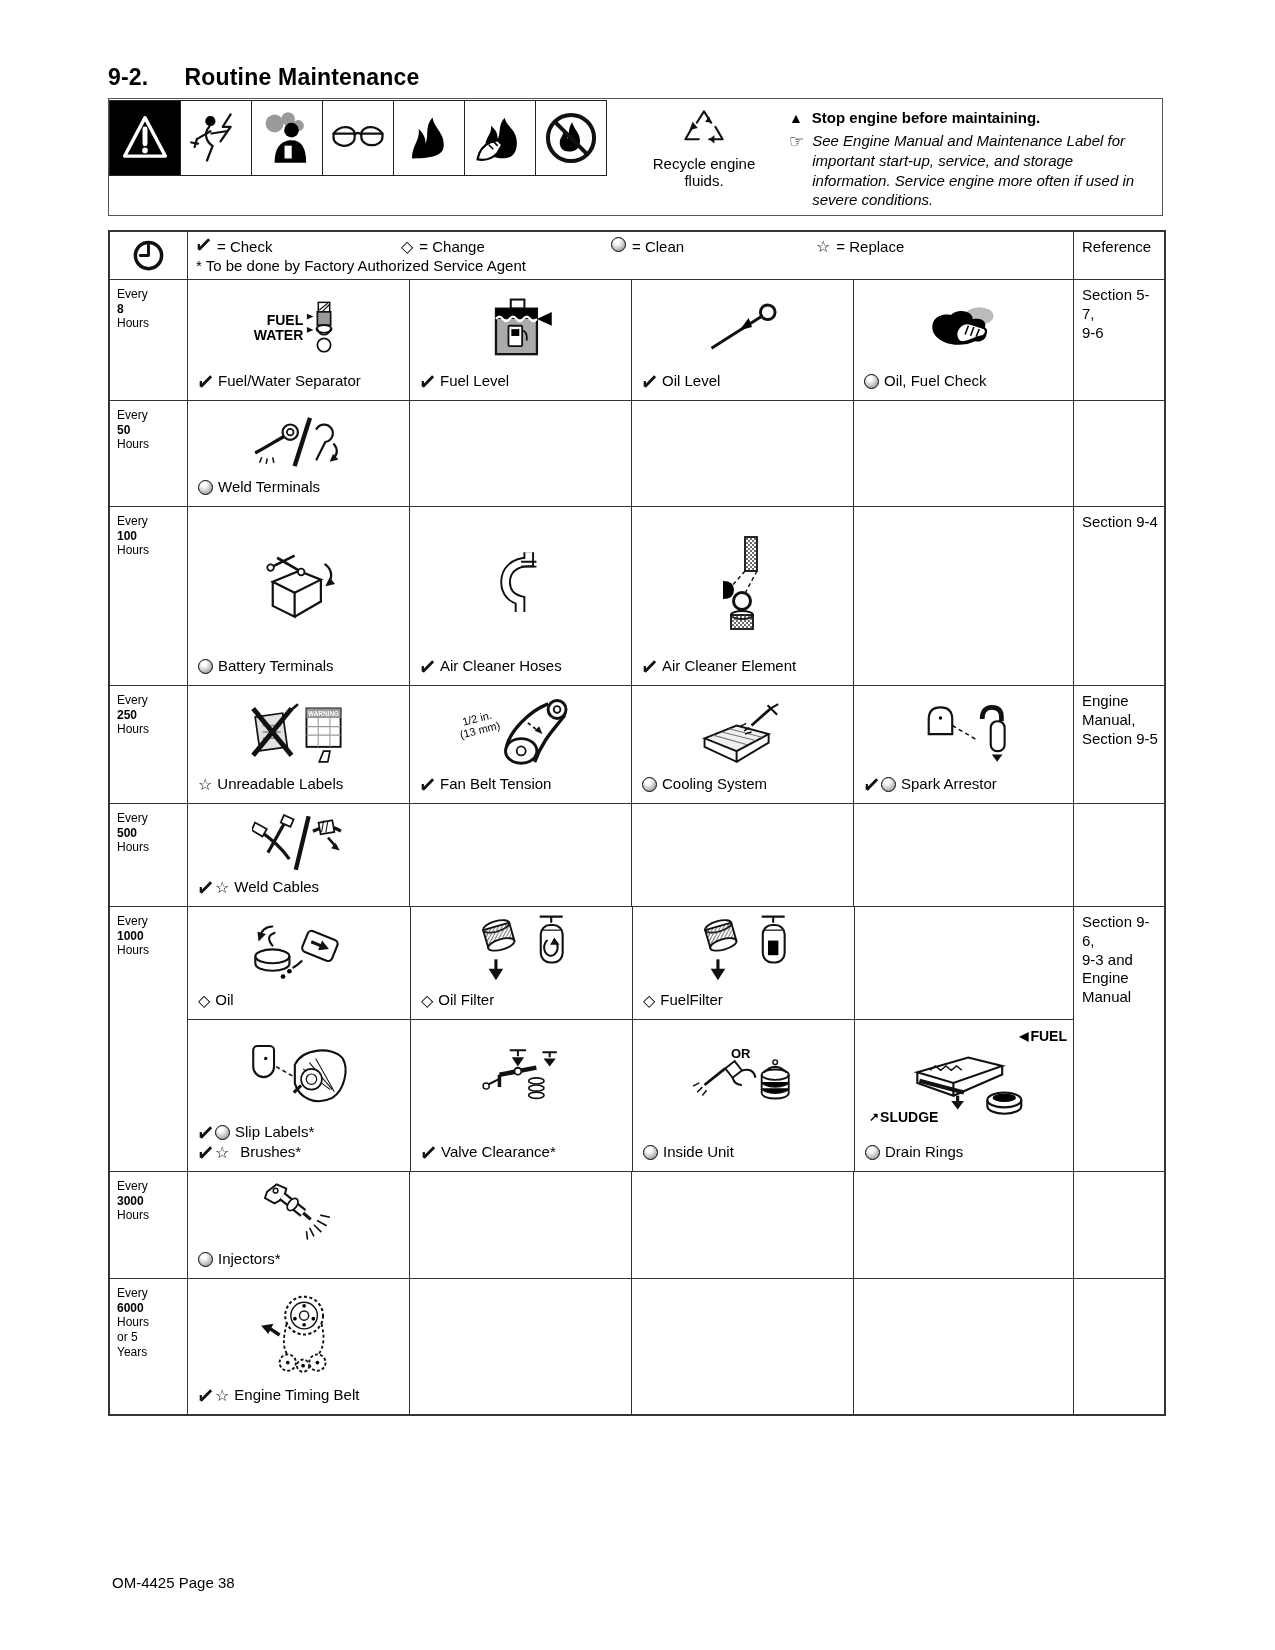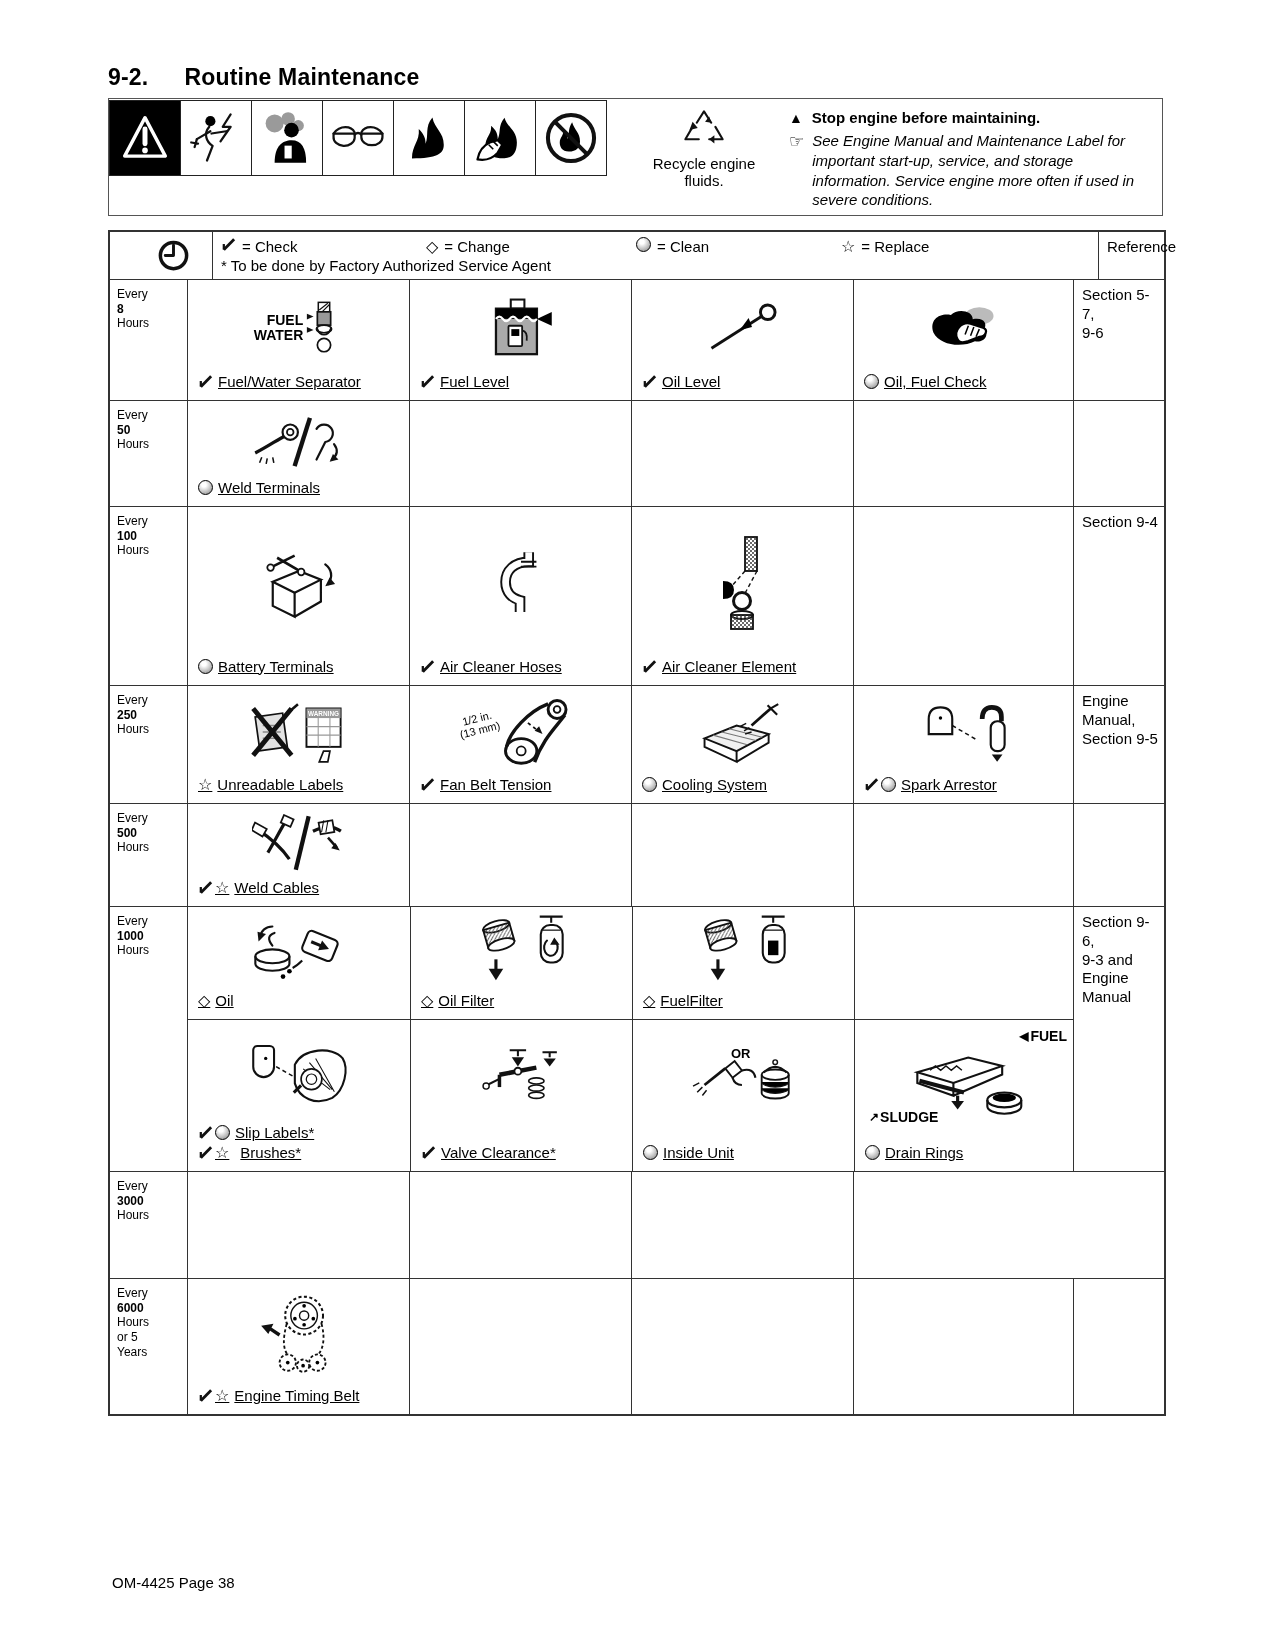"= Check" .trow:first-child { padding-left: 25px -> none }
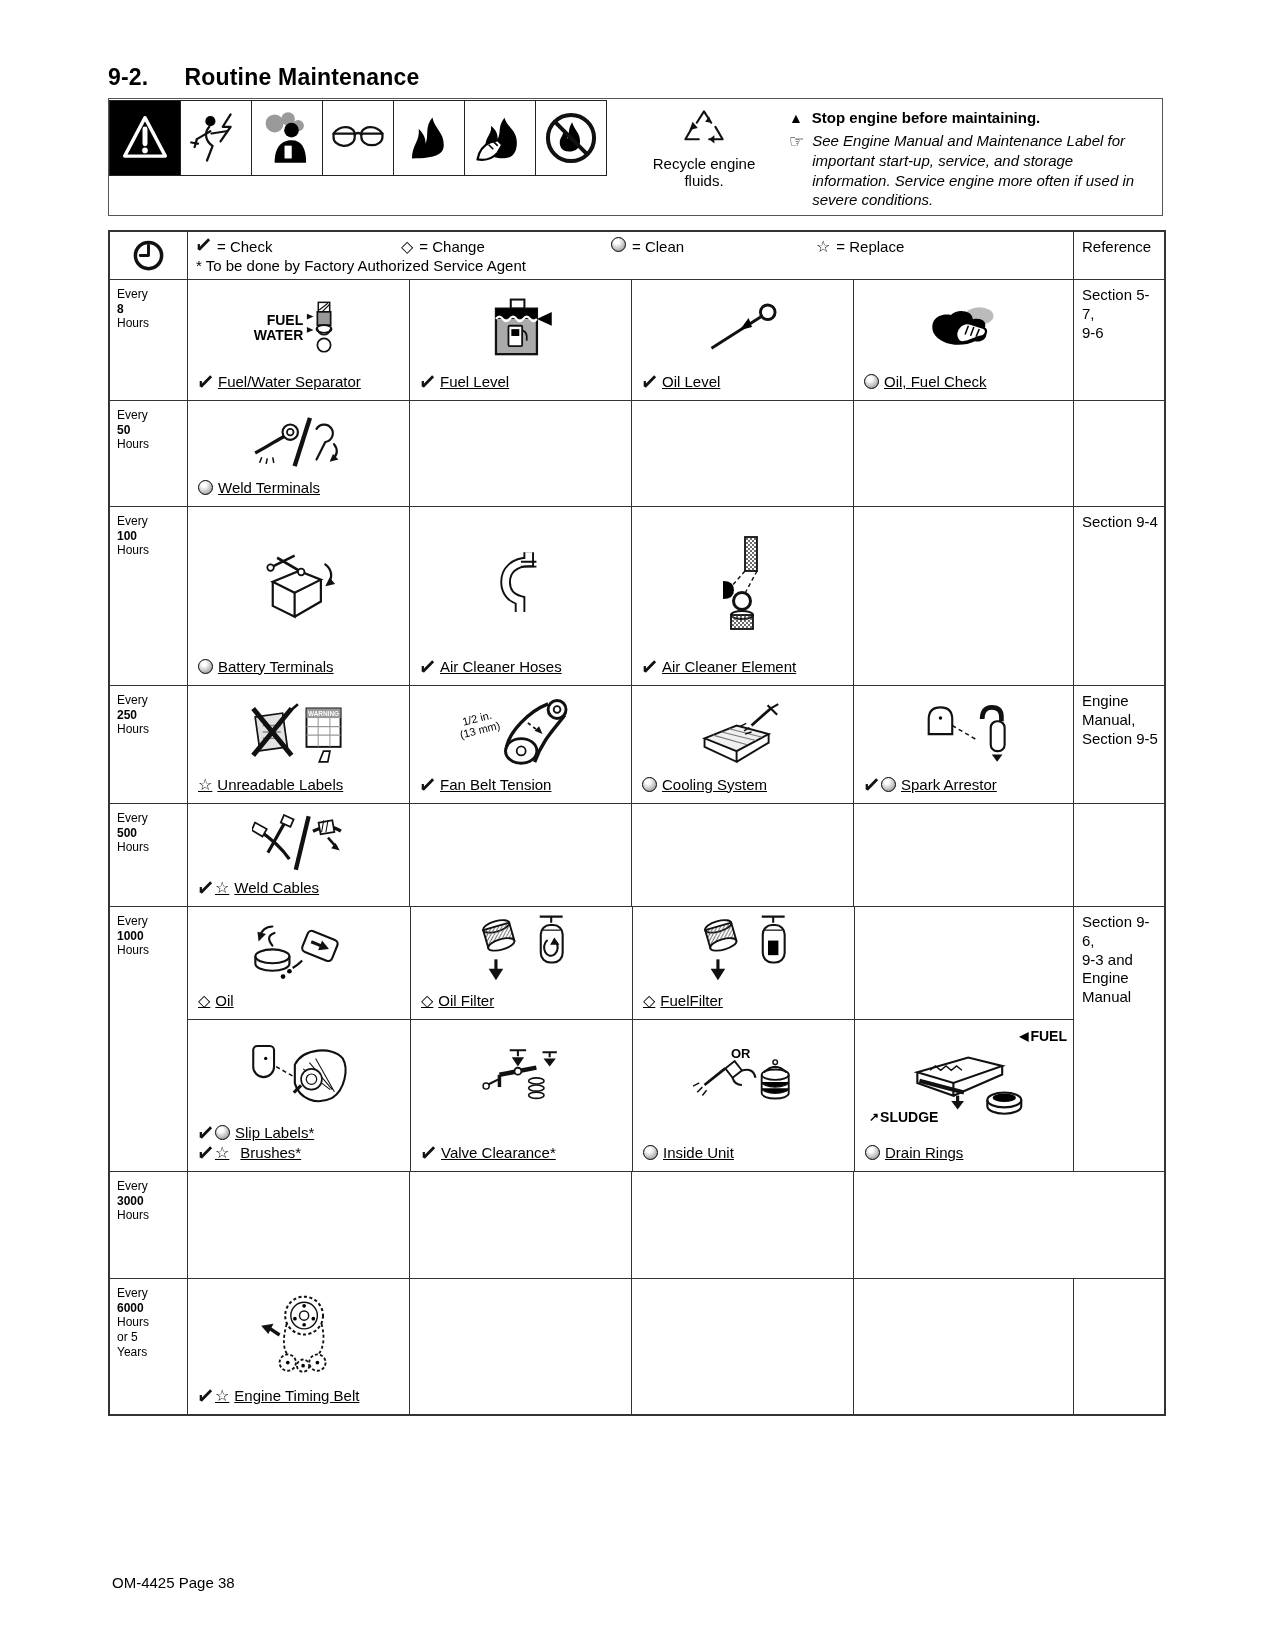"Fuel/Water Separator" .cap { align-items: center -> none; text-decoration: underline -> none }
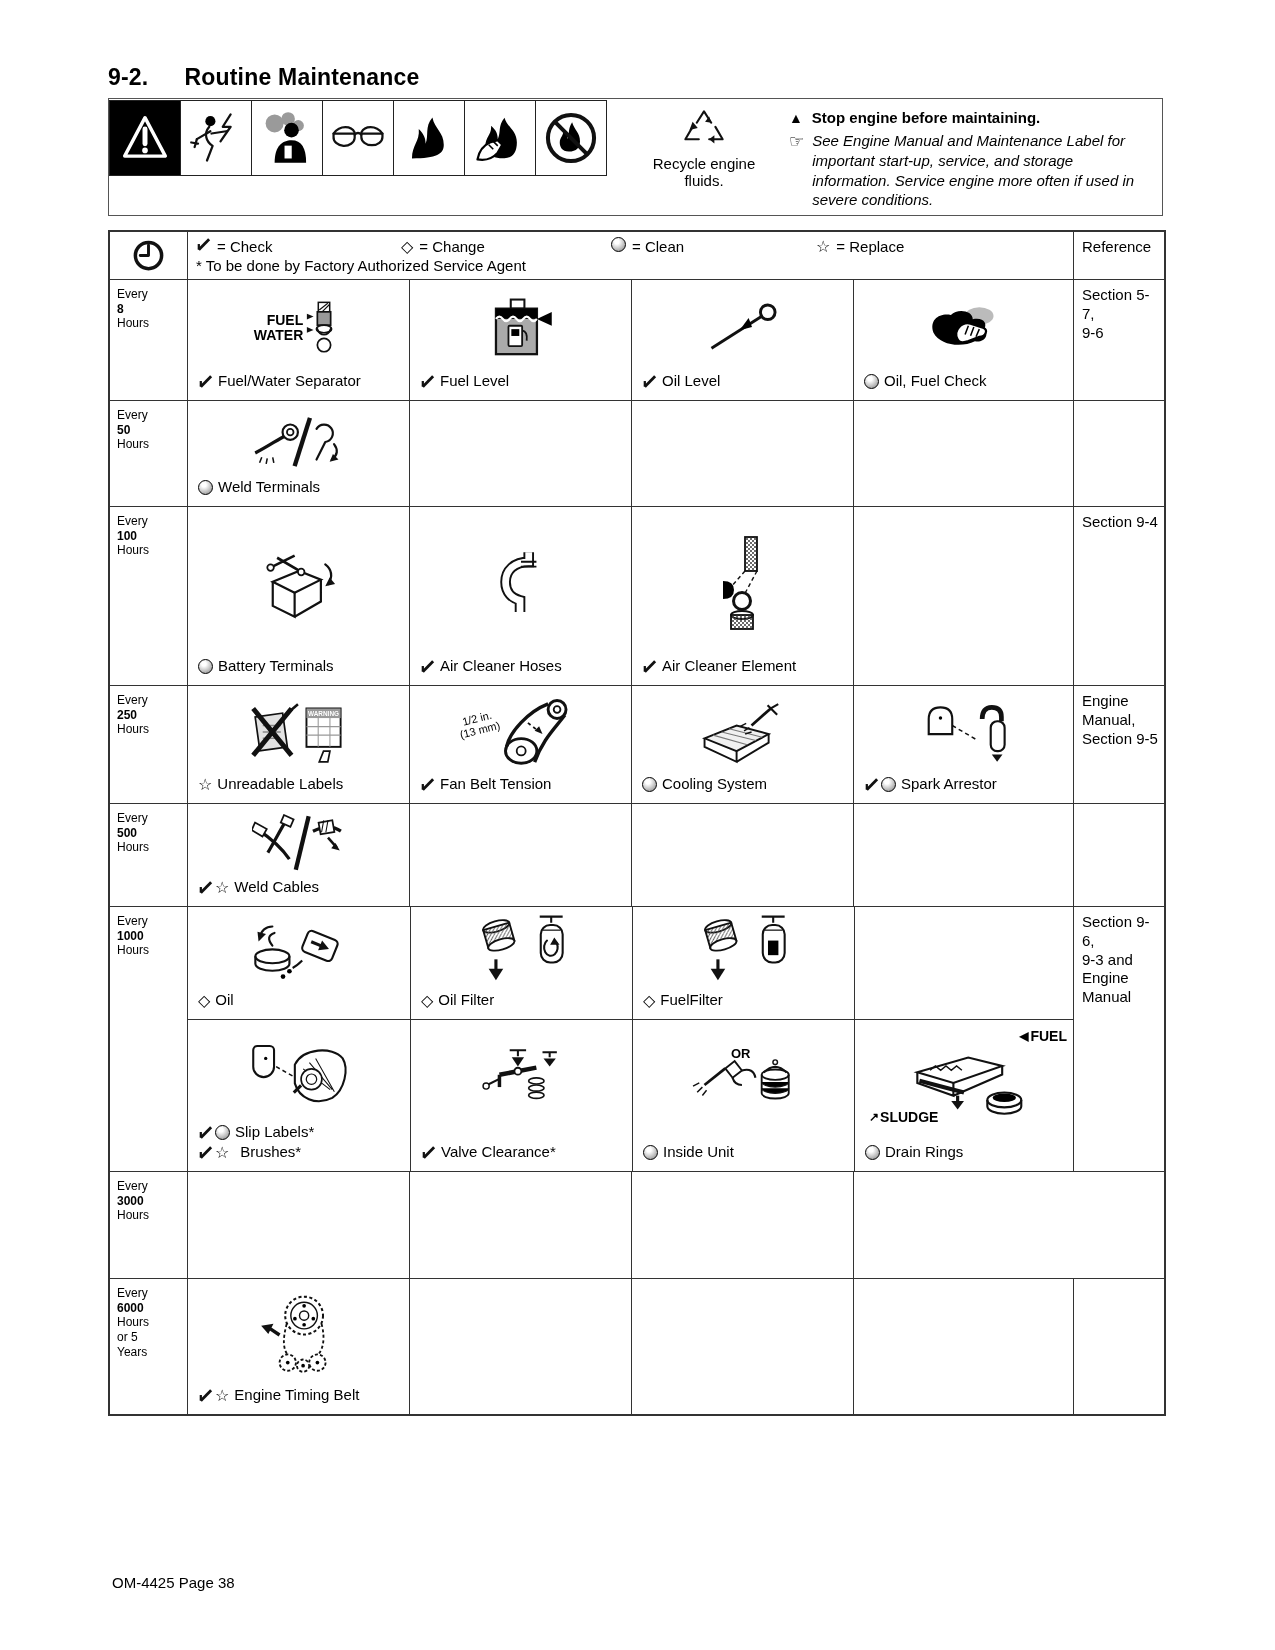"Injectors*" div.cell { html: none -> <div> <div> <div><svg> <path></path> <circle></circle> <path></path> <path></path> <ellipse></ellipse> <path></path> <path></path> </svg></div> </div> <div> <span> <span></span> </span> <span>Injectors*</span> </div> </div> }
